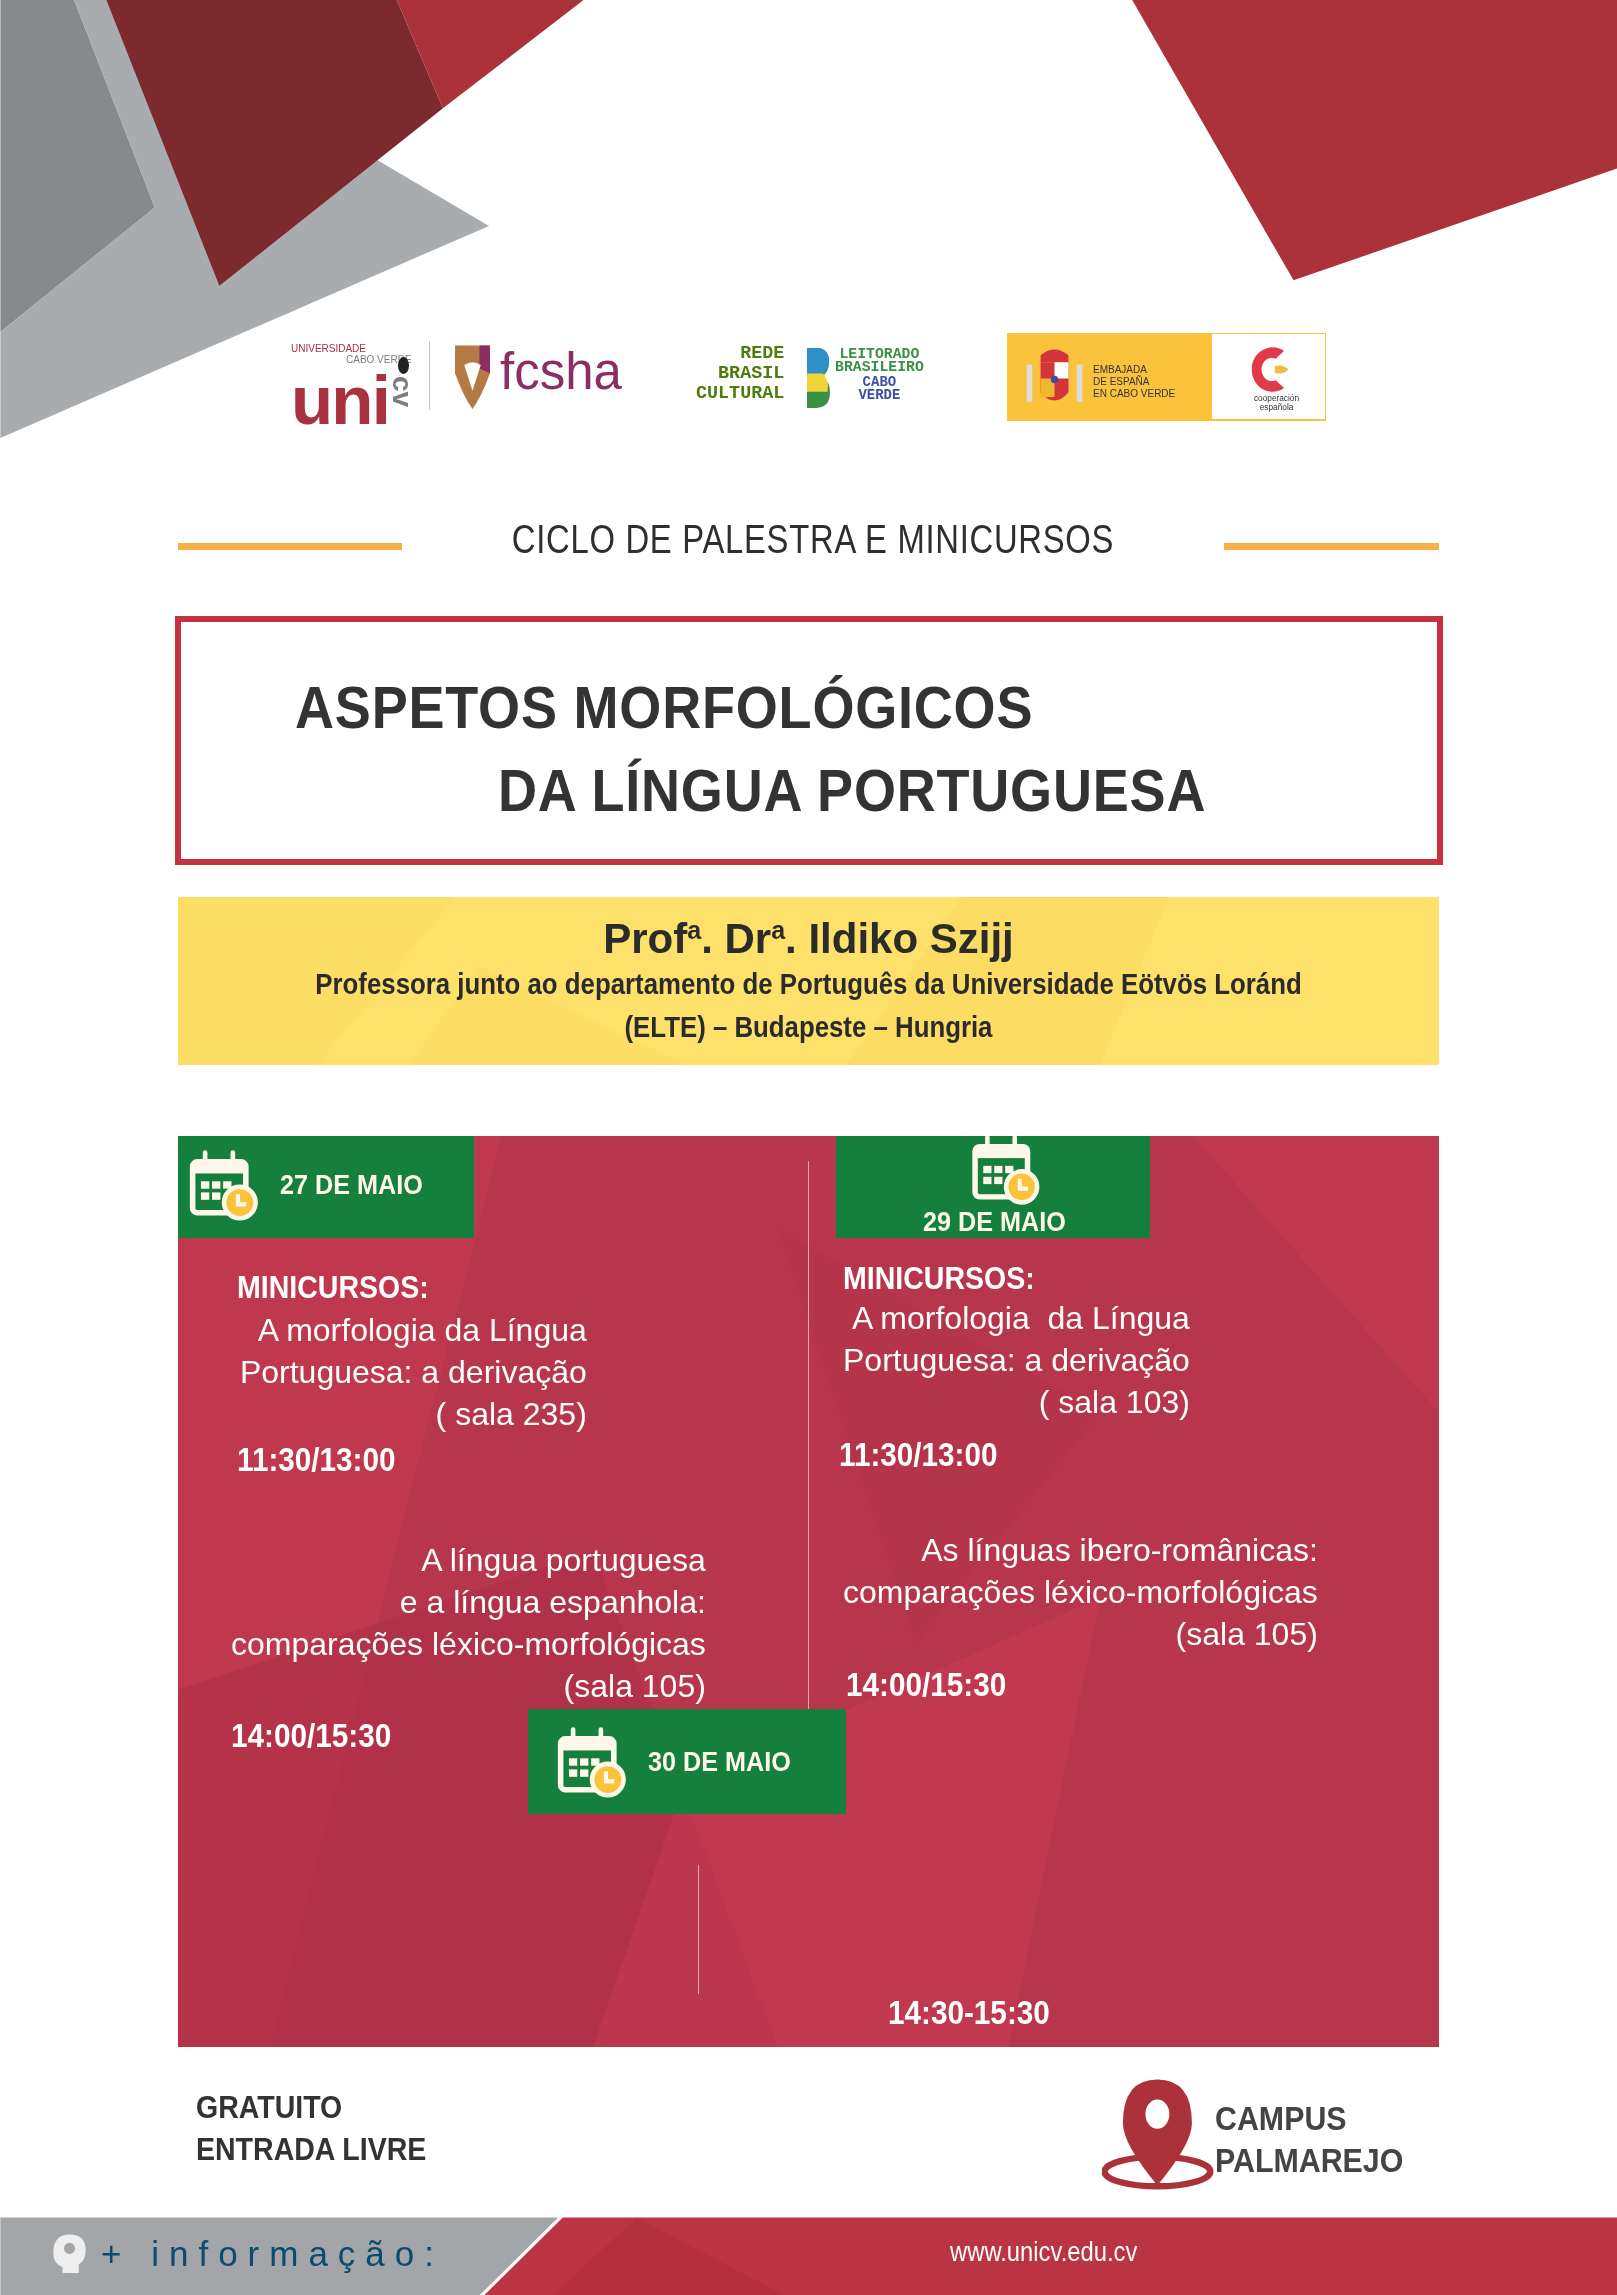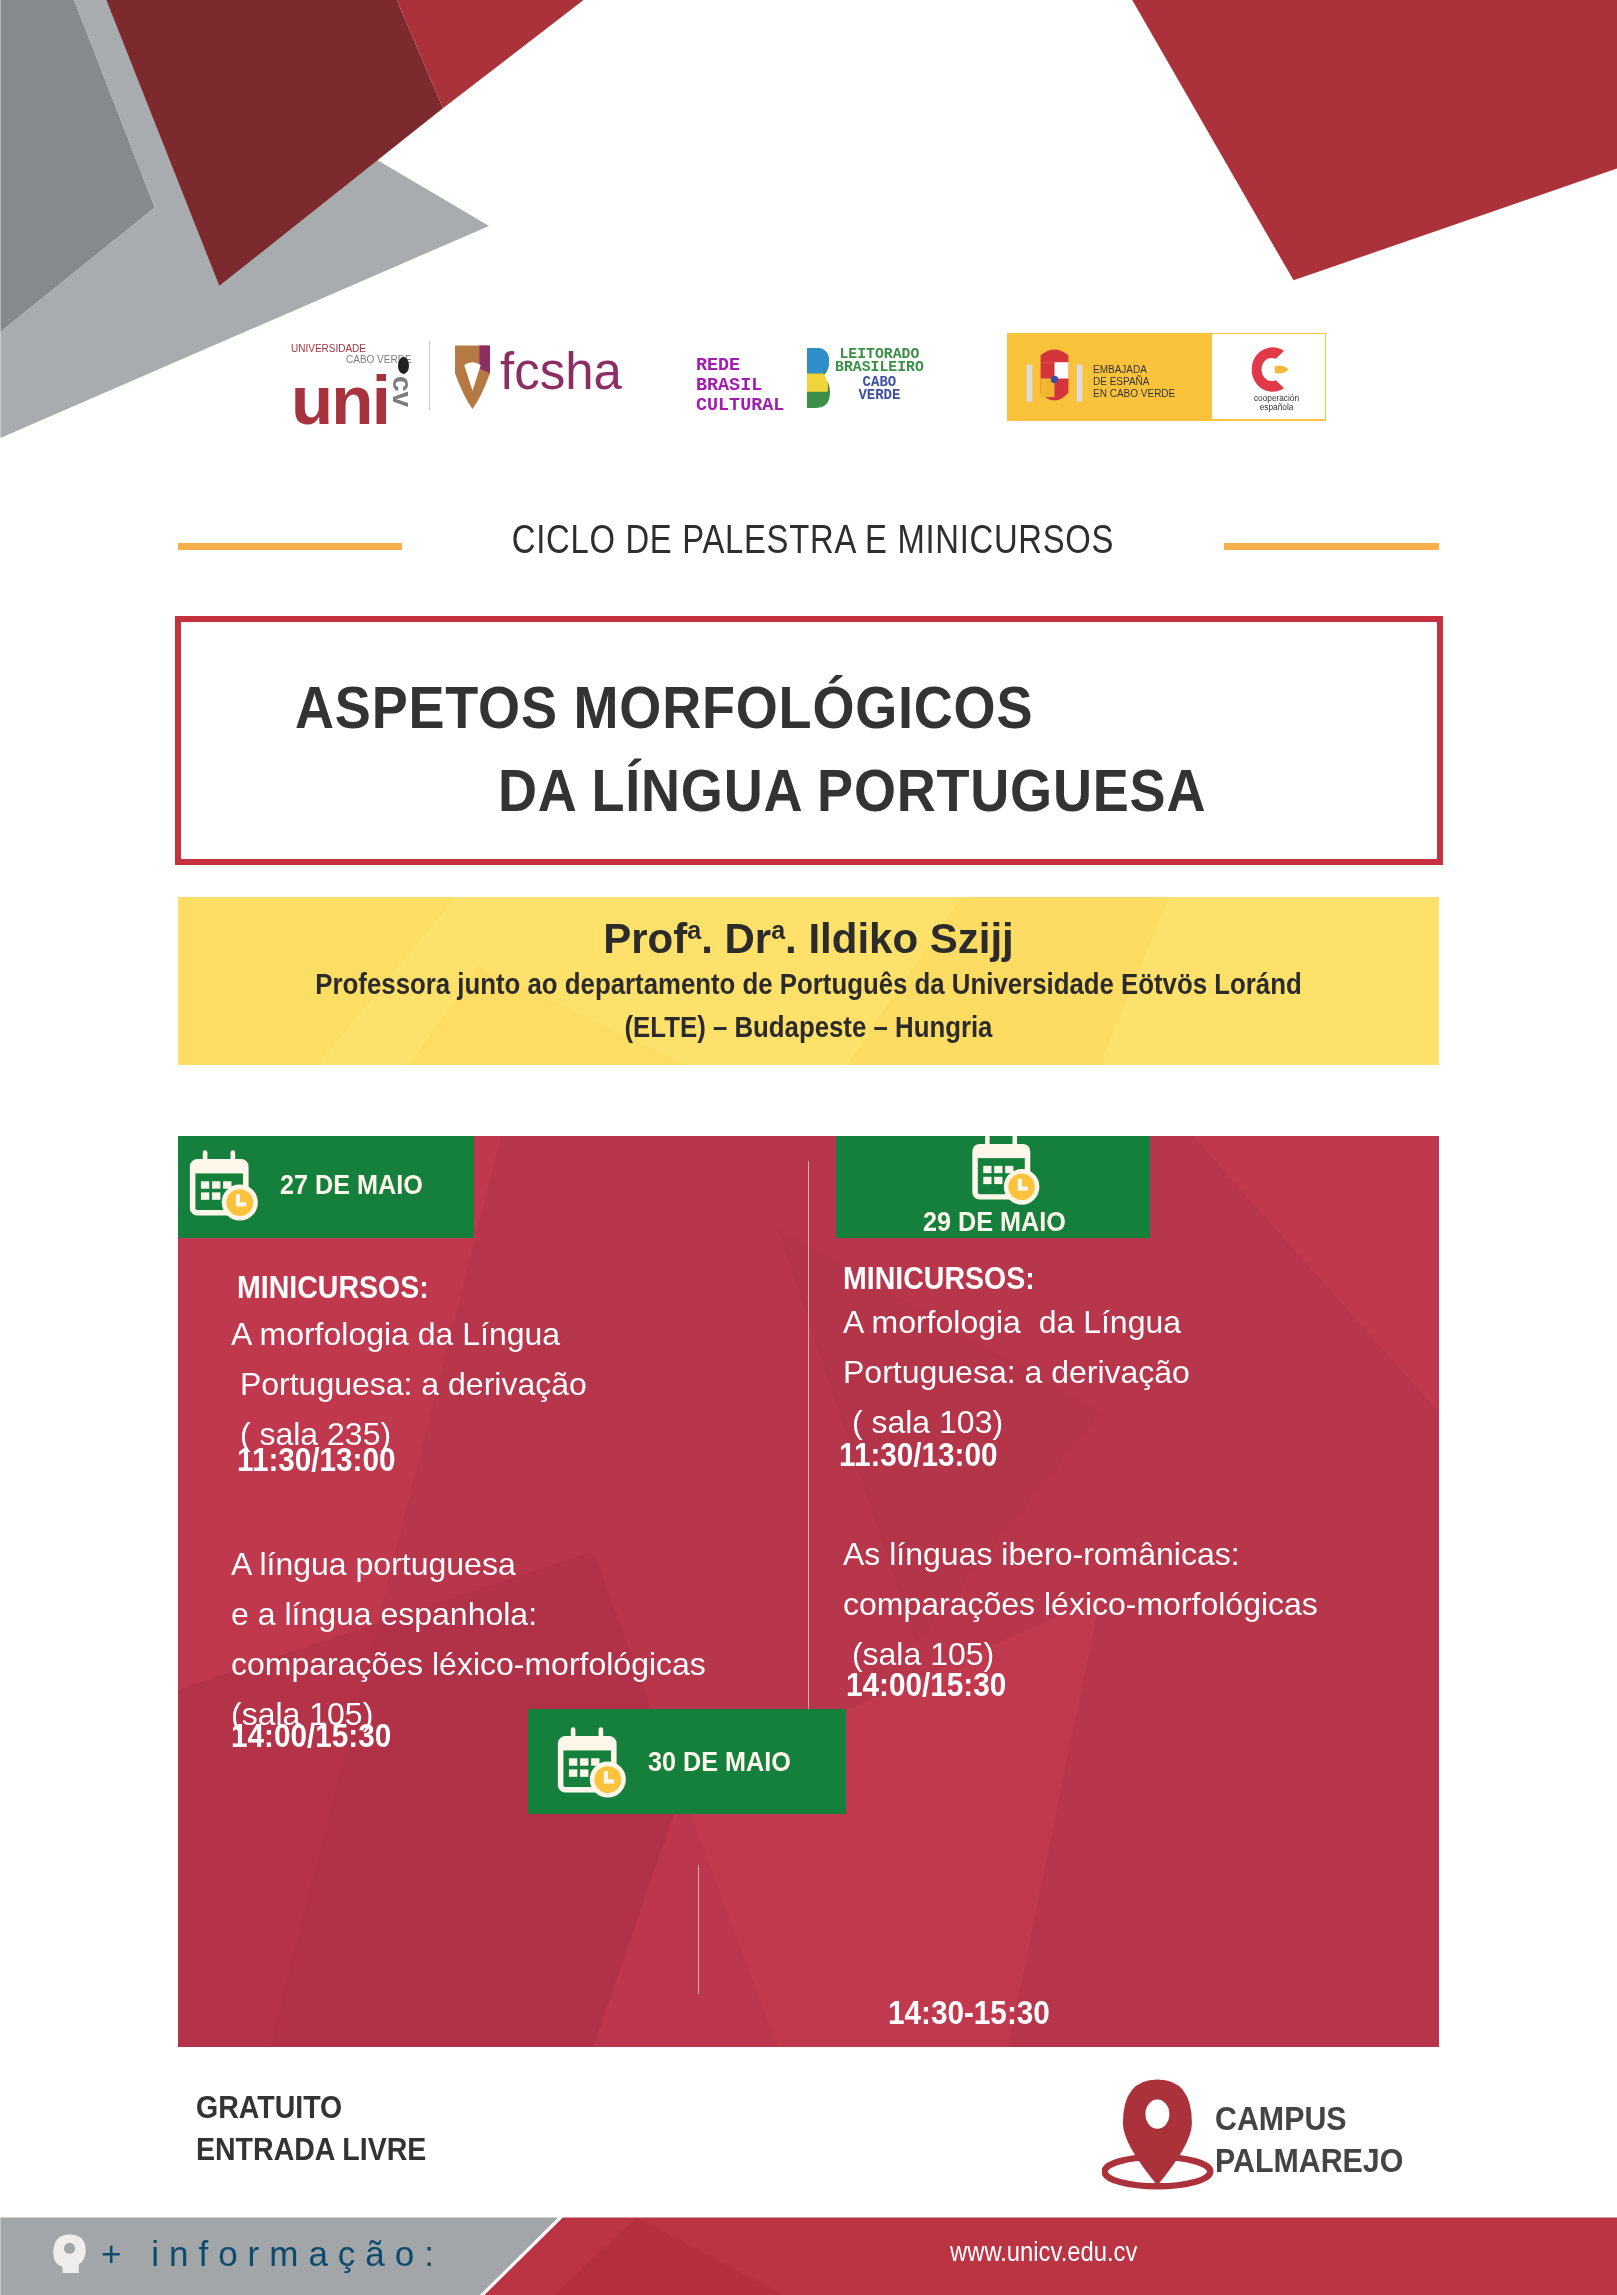"REDE" .logo-rede { color: #a21caf -> #4d7c0f; text-align: none -> right; top: 356px -> 344px }
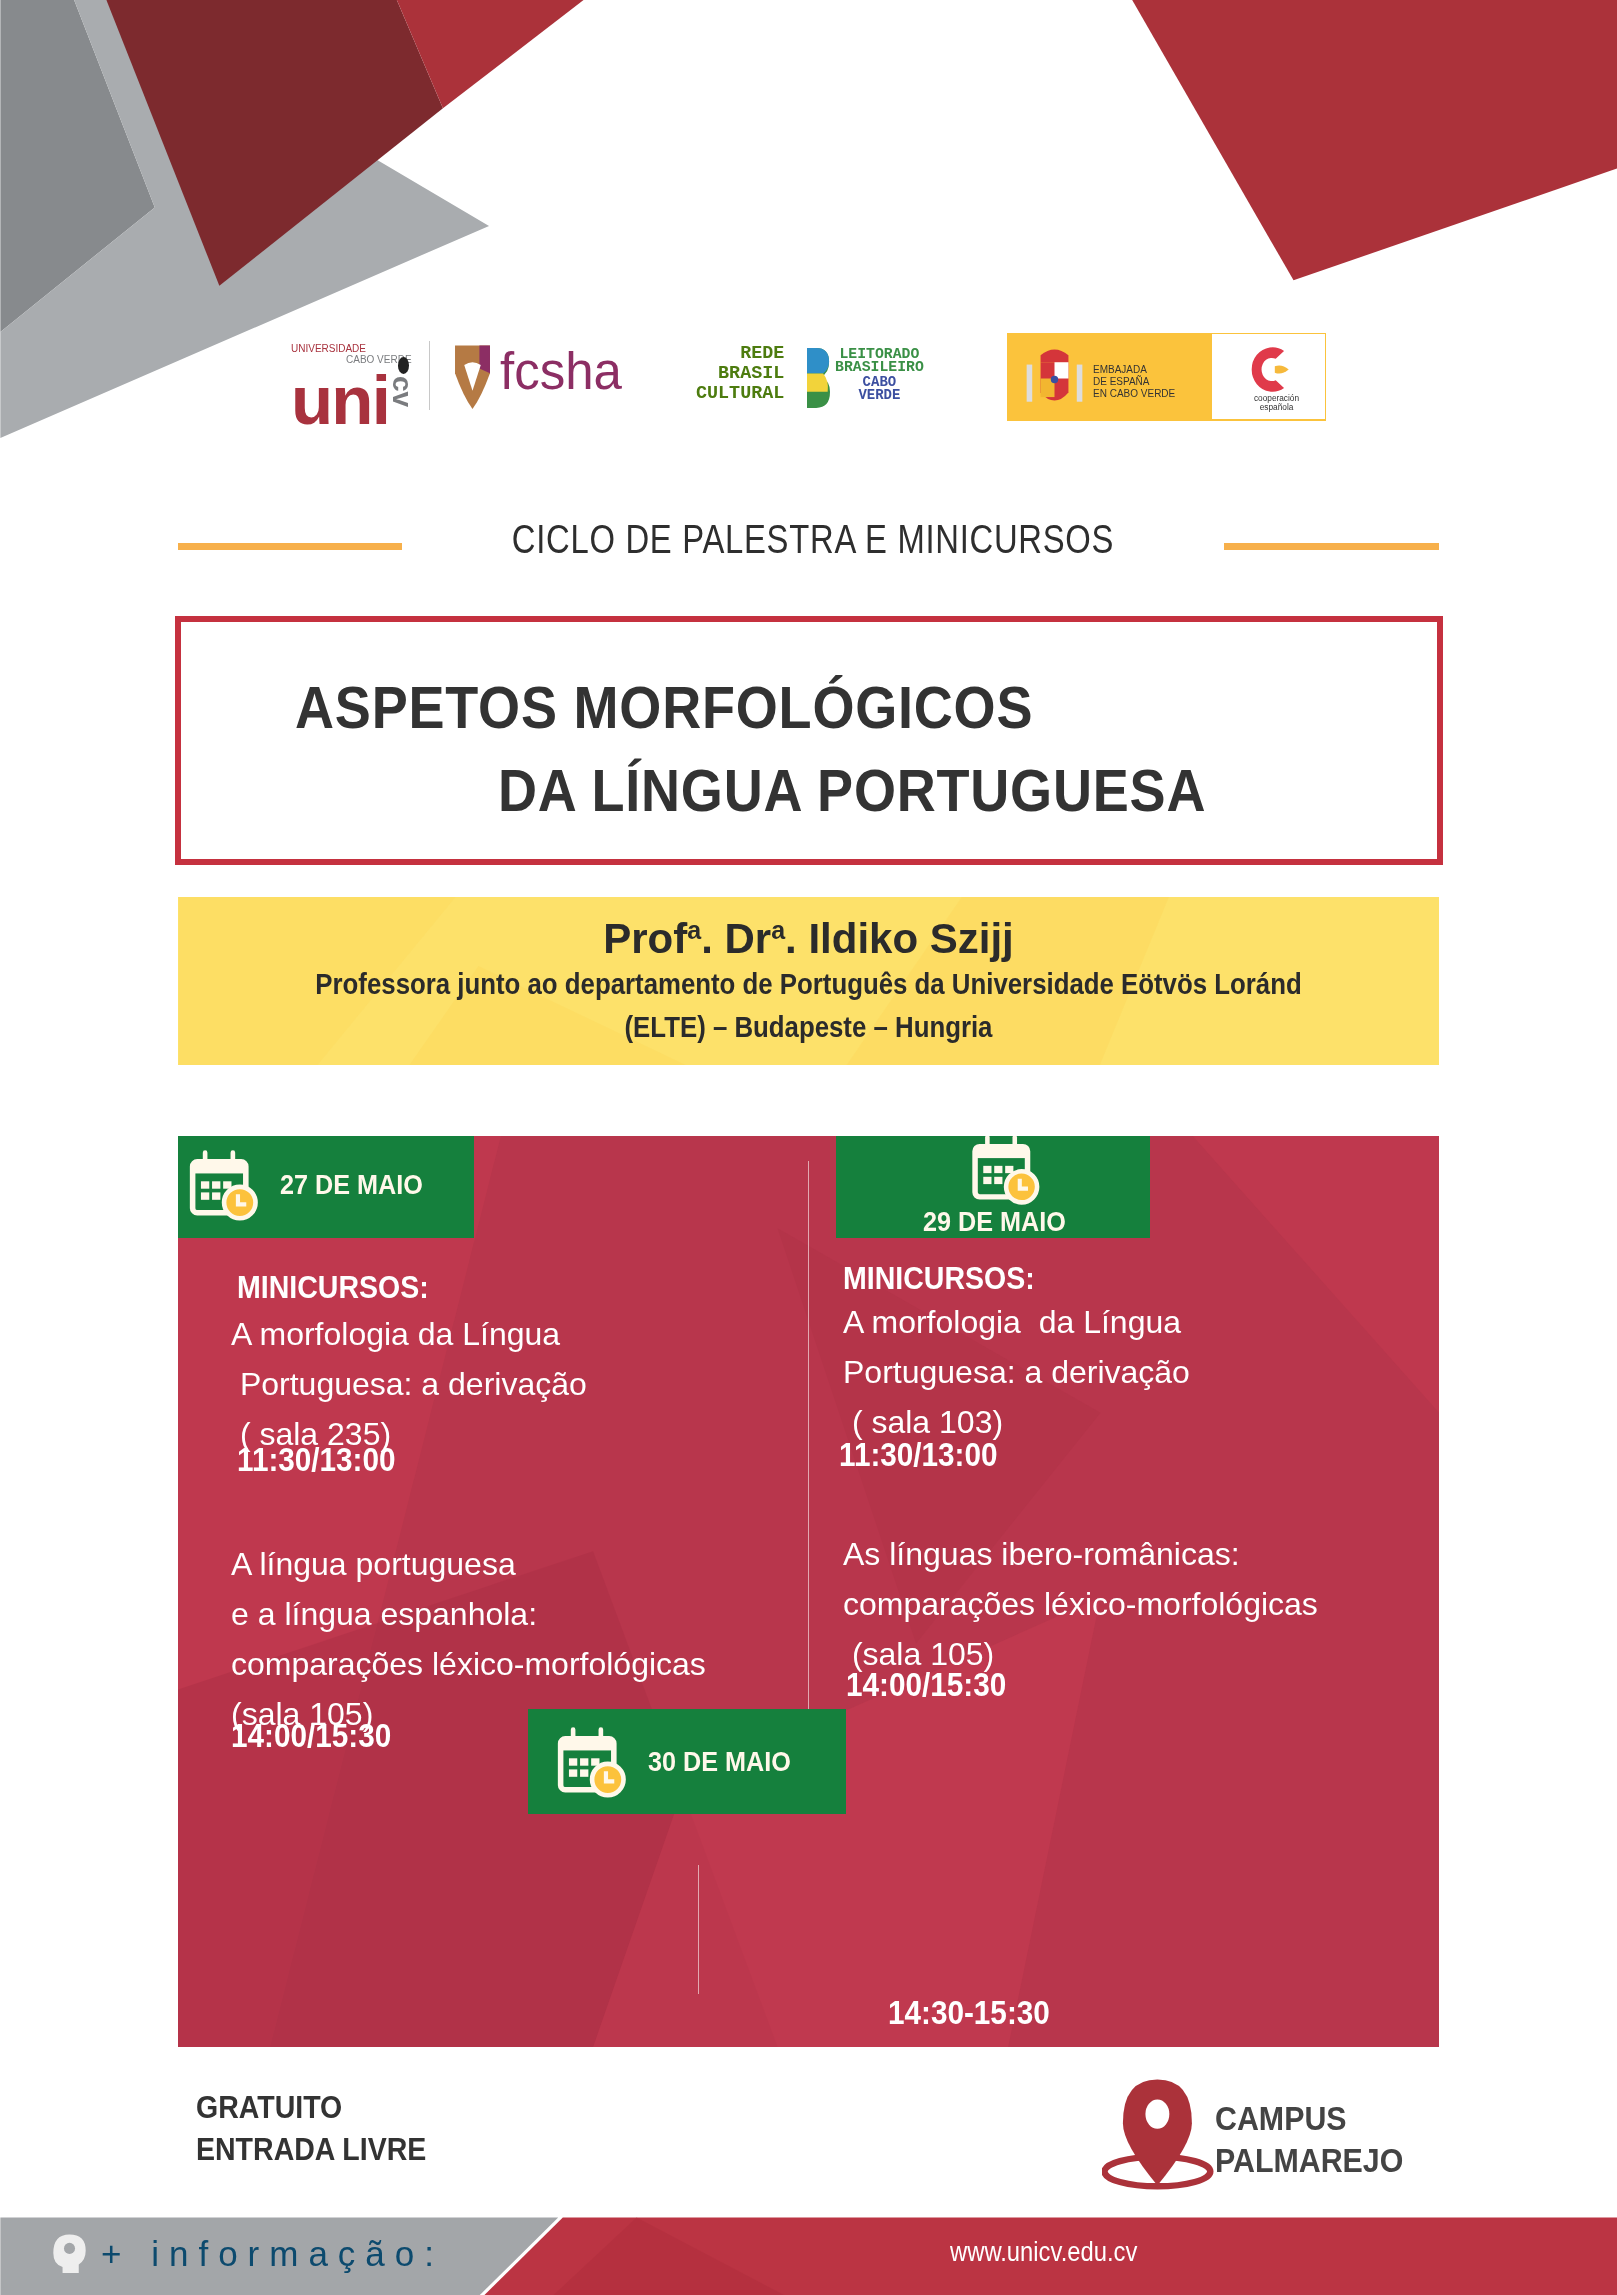"A morfologia da Língua" .body { line-height: 50px -> 42px; text-align: none -> right }
